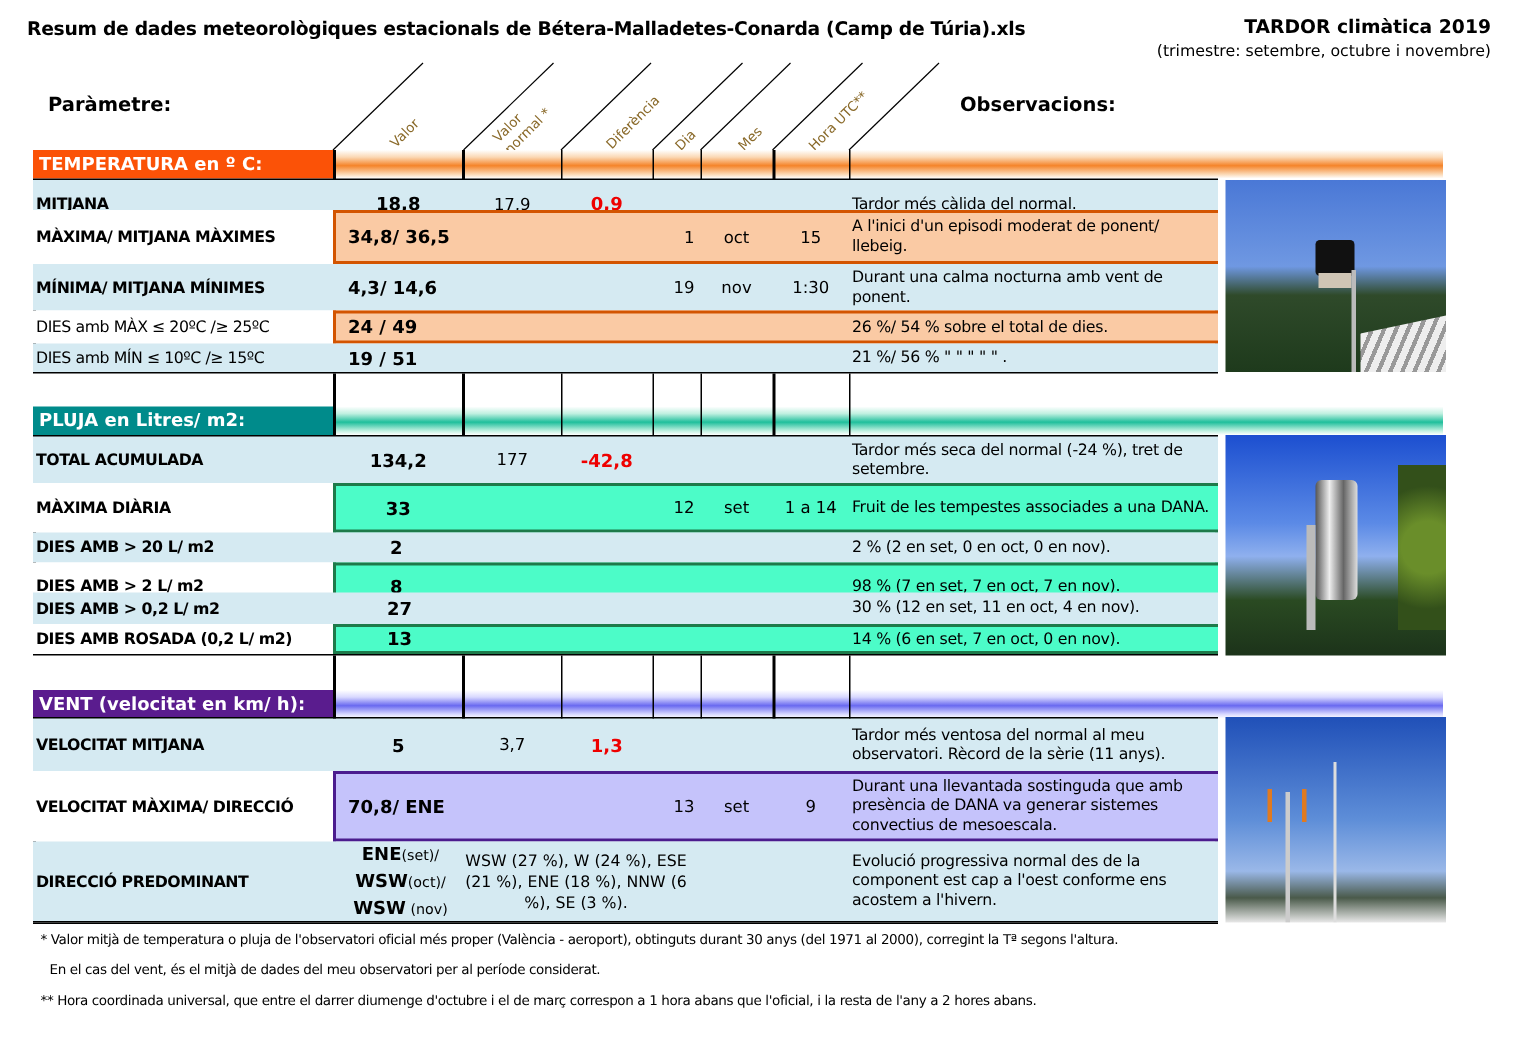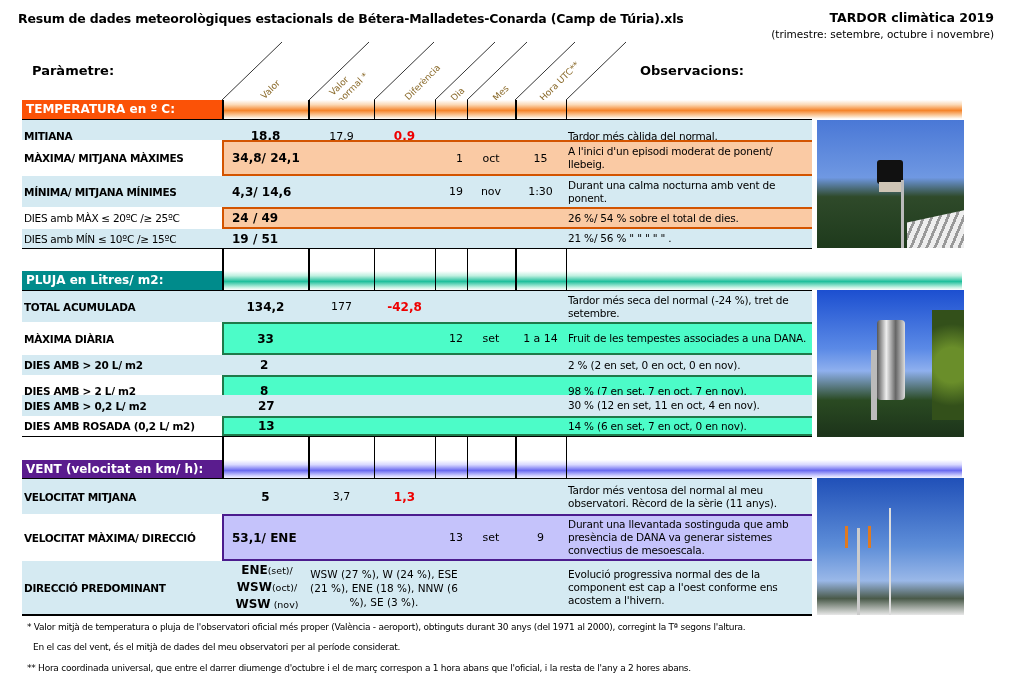"34,8/ 24,1" div.cell { text: 24,1 -> 36,5 }
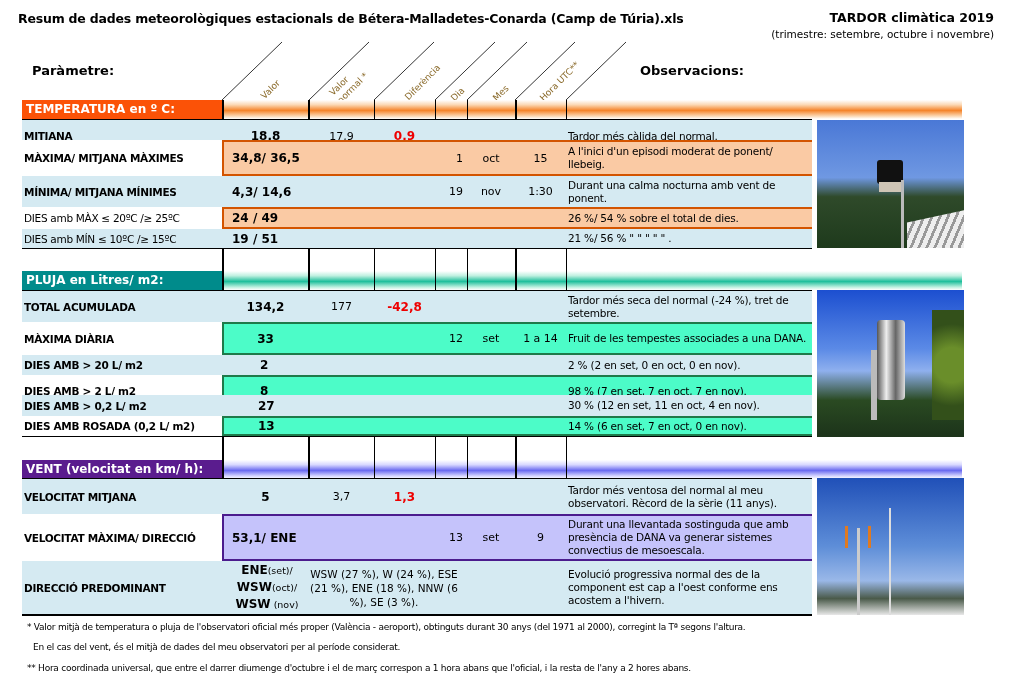"53,1/ ENE" div.cell { text: 53,1/ -> 70,8/ }
